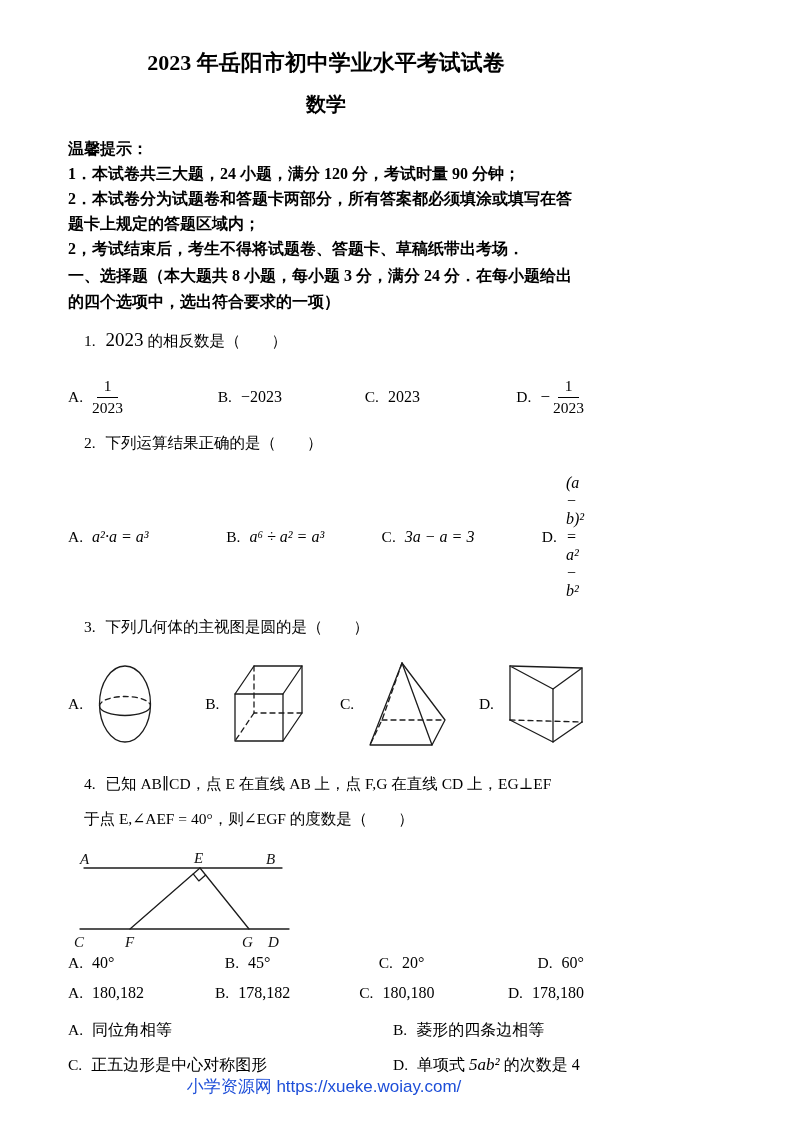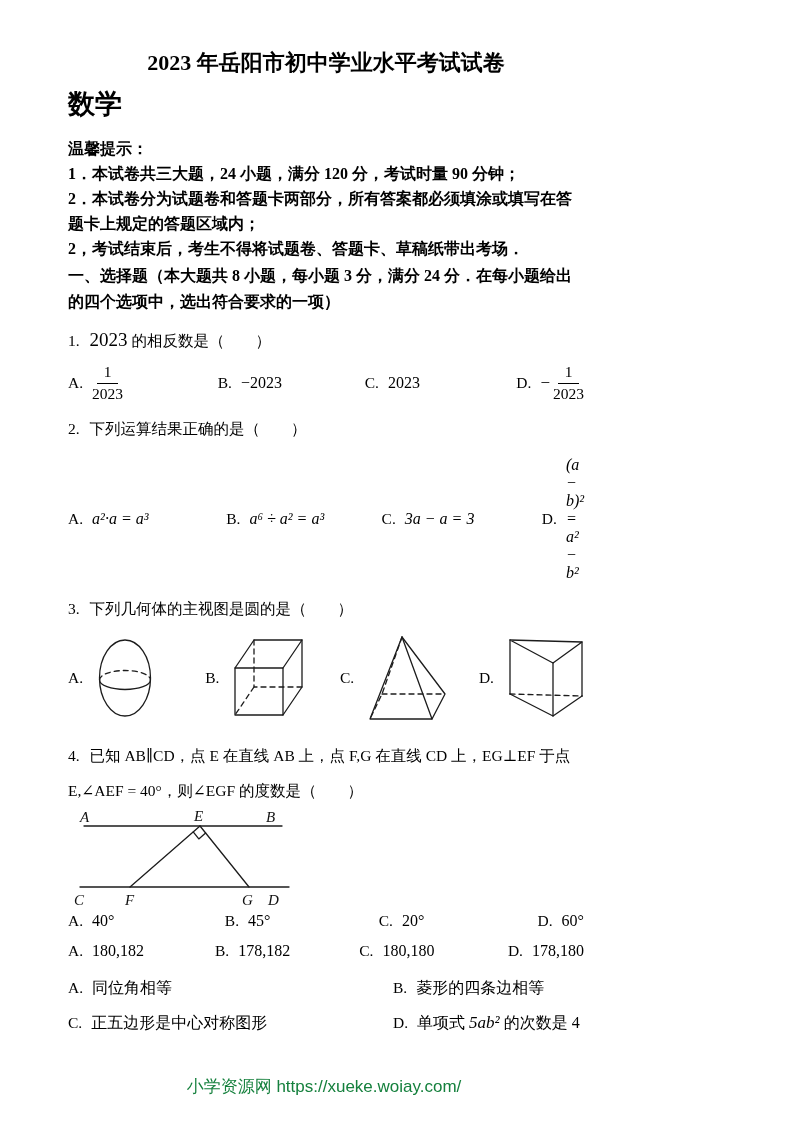"数学" .h-sub { font-size: 27px -> 20px; text-align: none -> center }
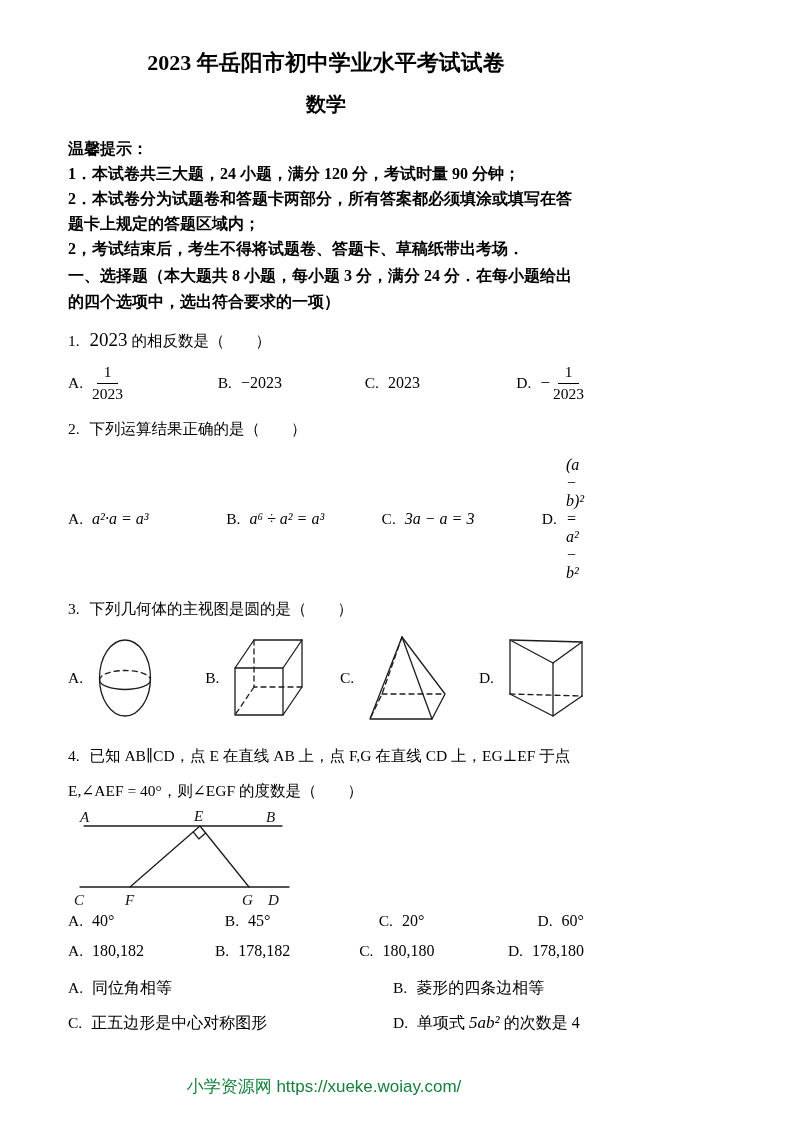"1. 2023 的相反数是（ ）" .stem { margin: 0 -> 16px }
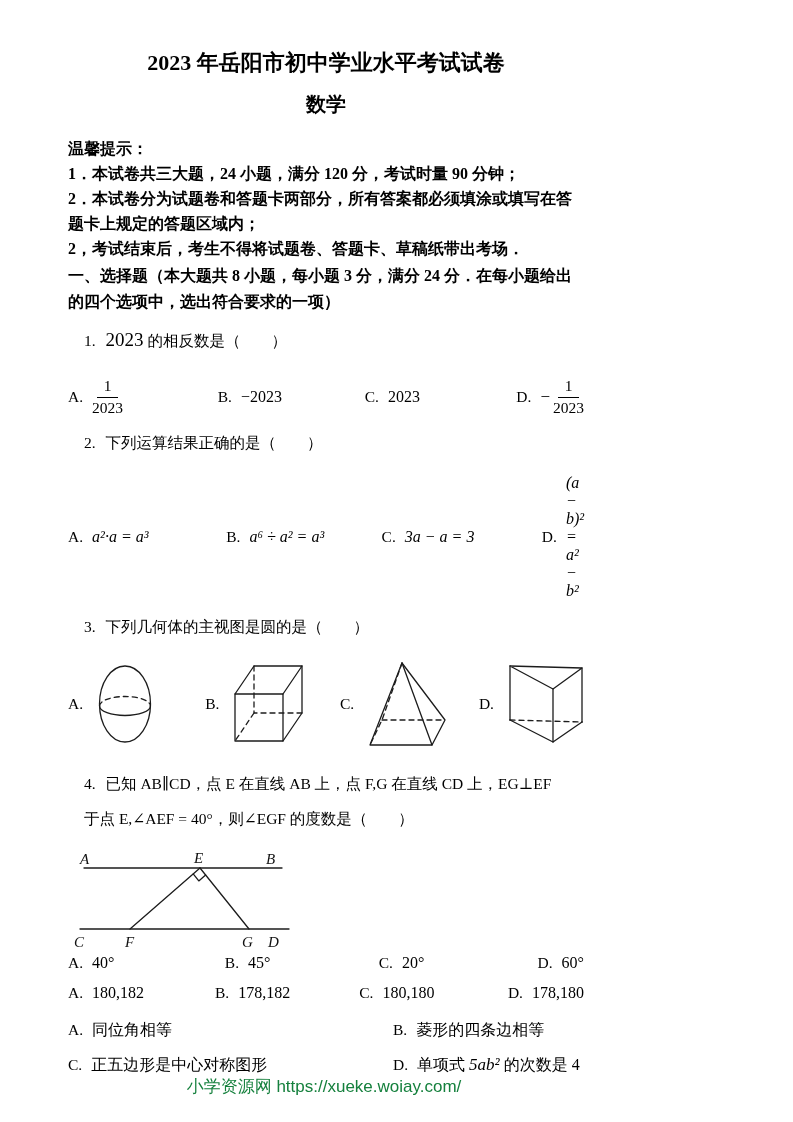"小学资源网 https://xueke.woiay.com/" .footer { color: #15803d -> #1d4ed8 }
